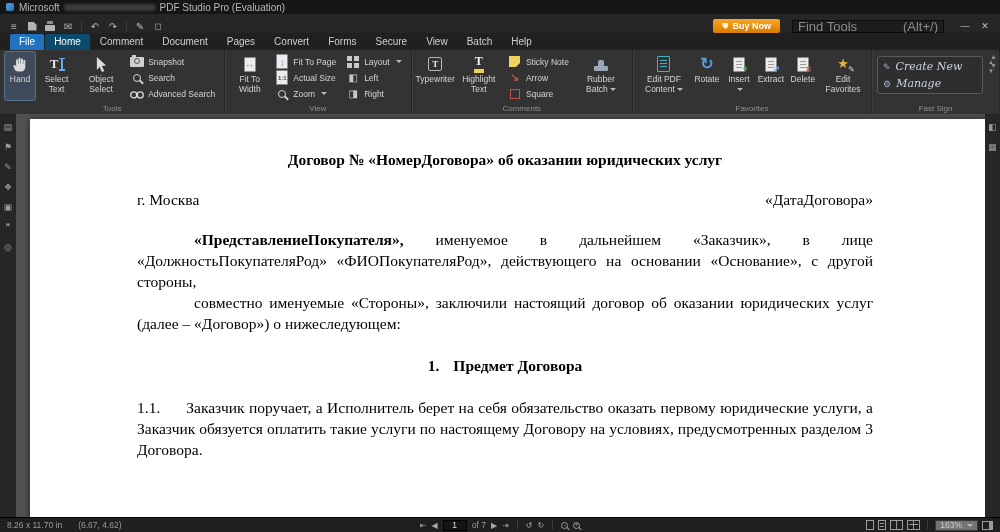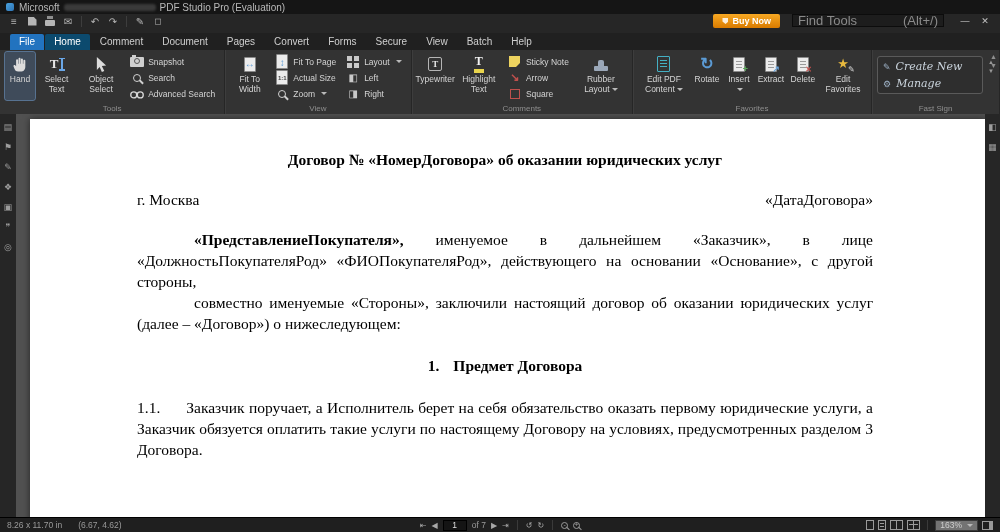"Buy Now" .quickbar { align-items: flex-start -> flex-end }
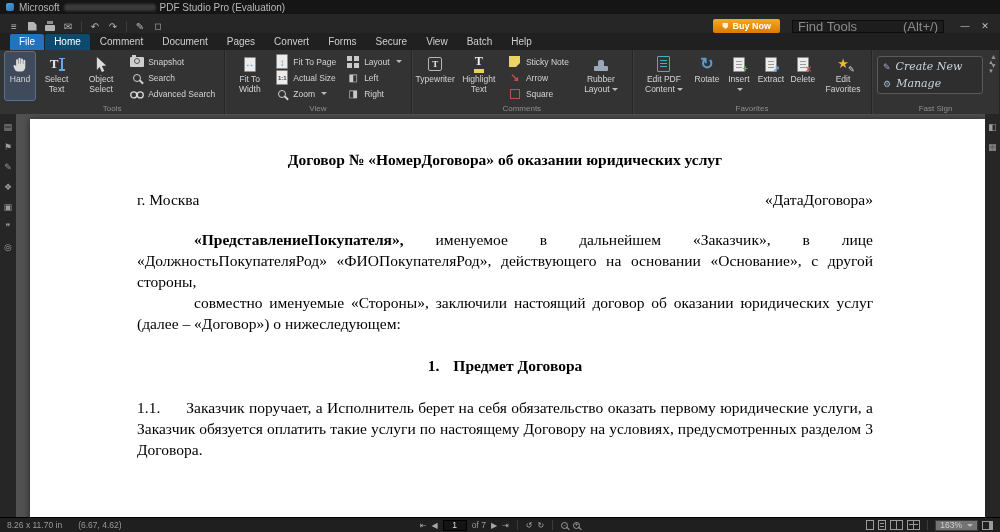"Rubber Layout" span { text: Layout -> Batch }
